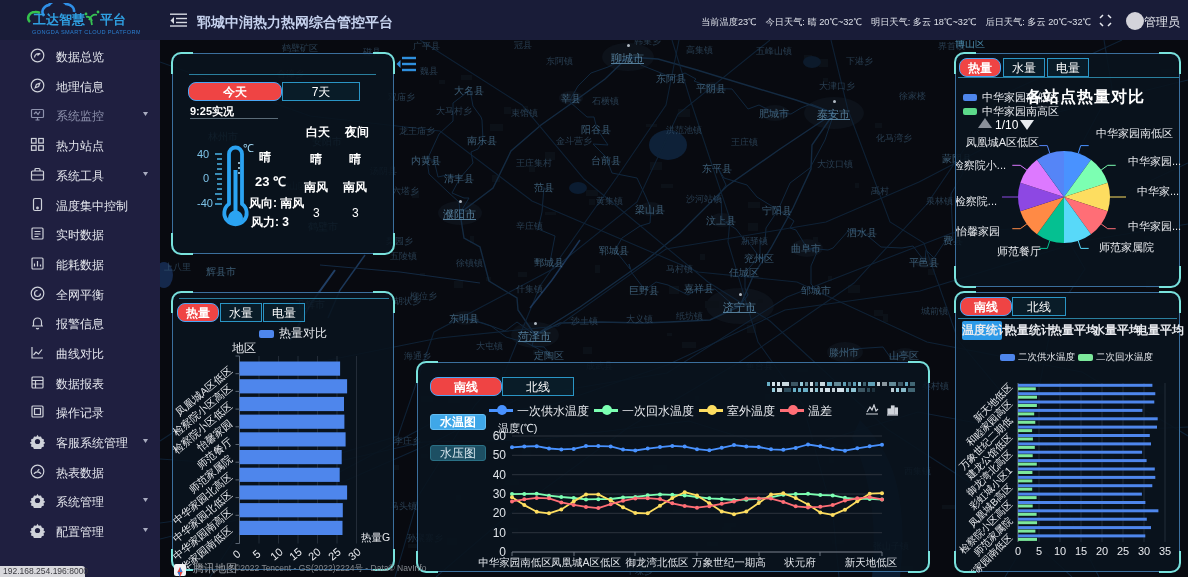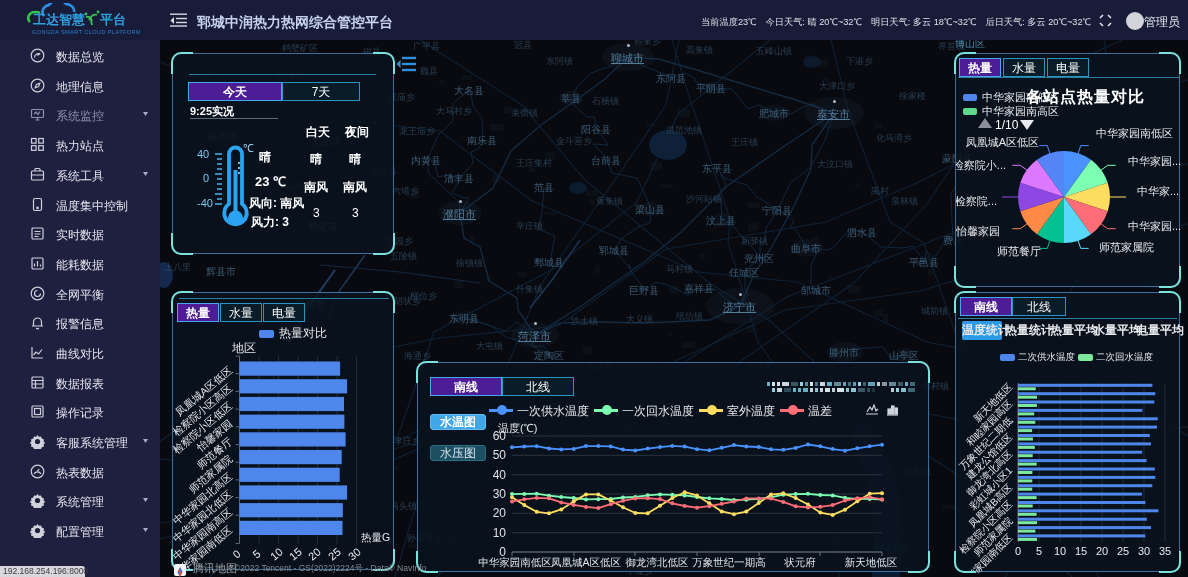"热量" .tab.on { background: #4c1d95 -> #ef4444; border-radius: none -> 8px }
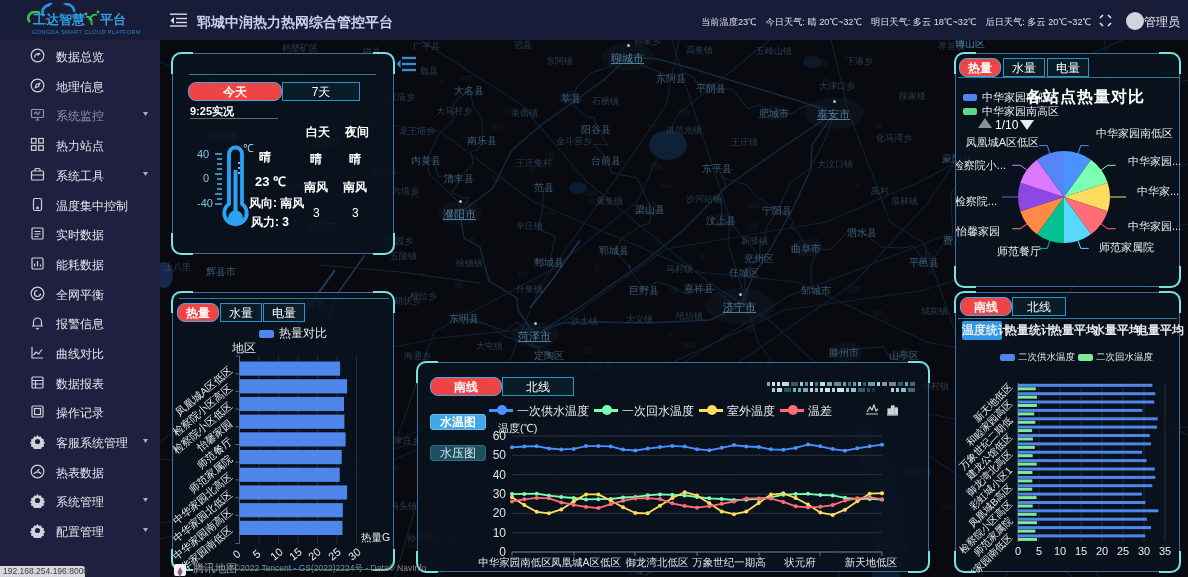"泉林镇" span.ml { left: 731px -> 766px }
